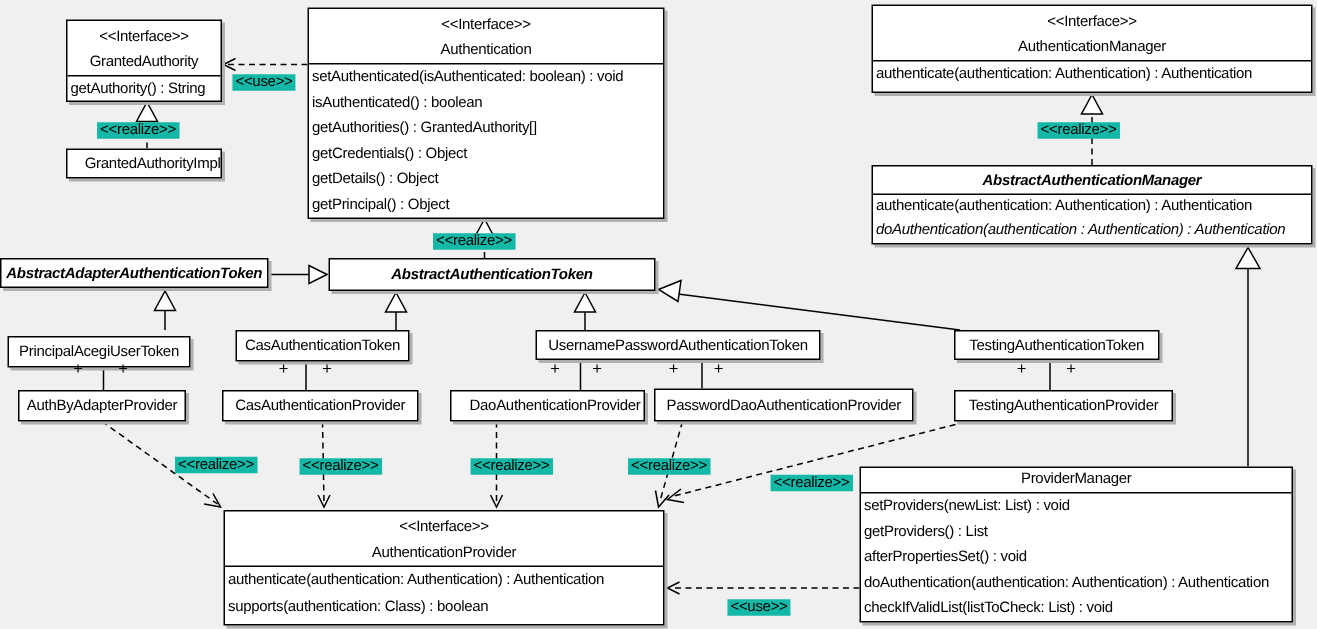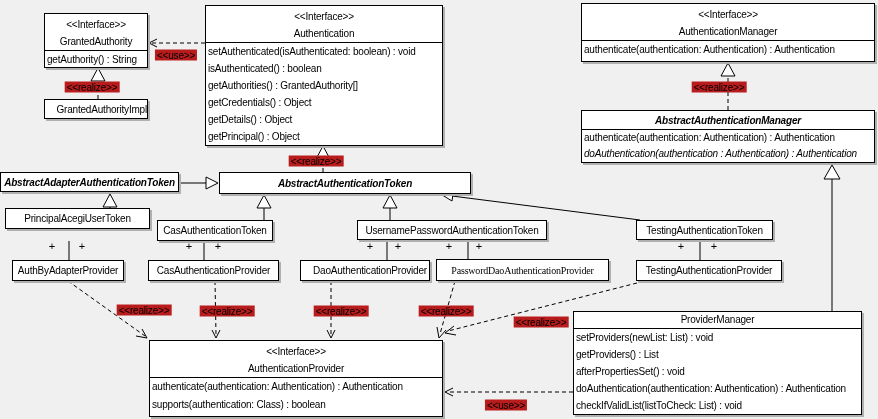"<<use>>" .lbl { background: #b91c1c -> #14b8a6 }
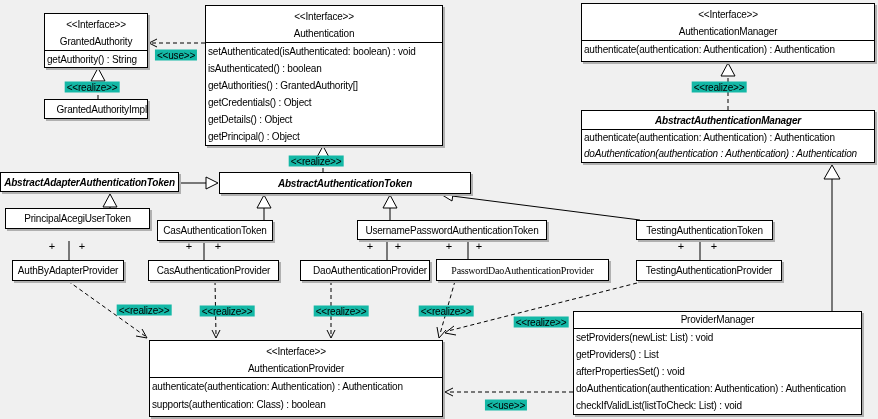"AbstractAuthenticationToken" div.cls { width: 252px -> 218px }
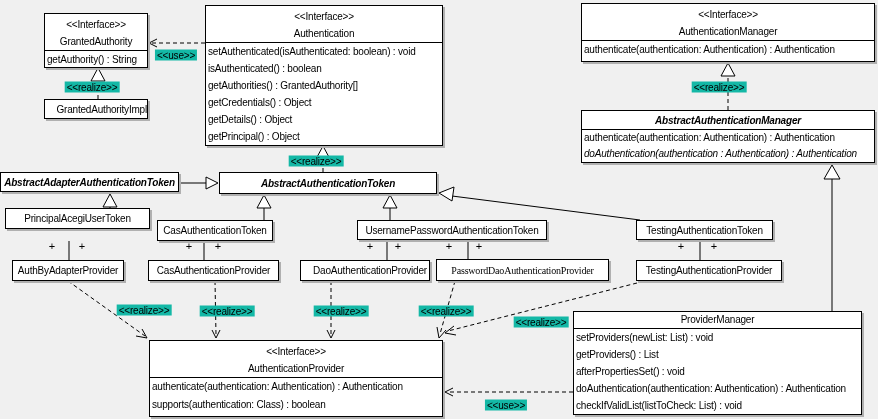"PrincipalAcegiUserToken" div.cls { top: 208px -> 224px; width: 145px -> 122px }
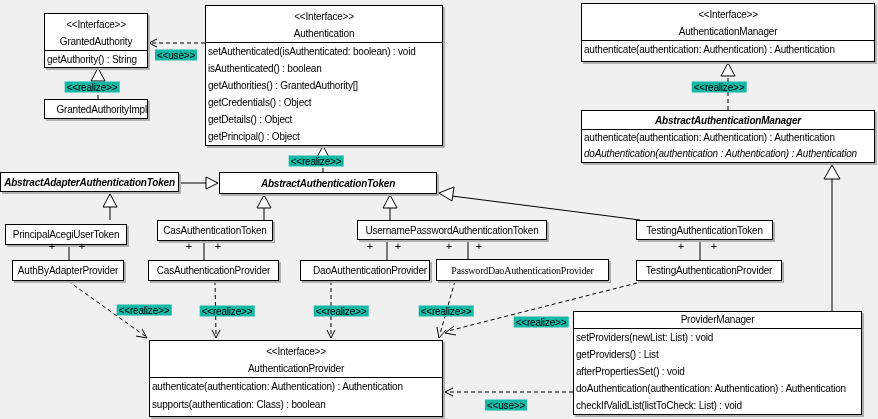"PasswordDaoAuthenticationProvider" div.cls { font-family: Liberation Serif, serif -> none }
